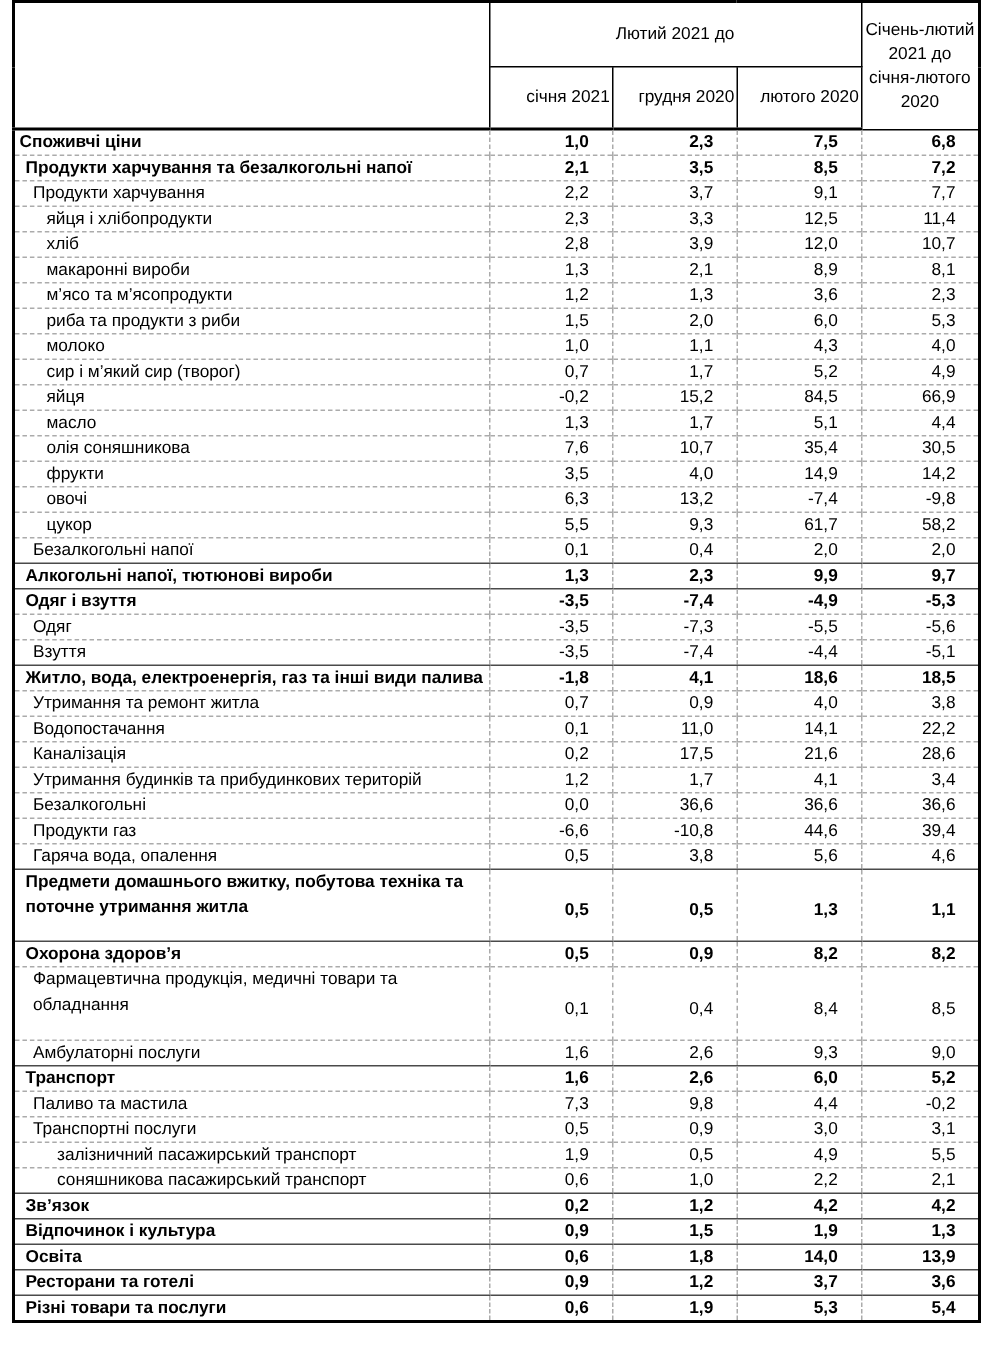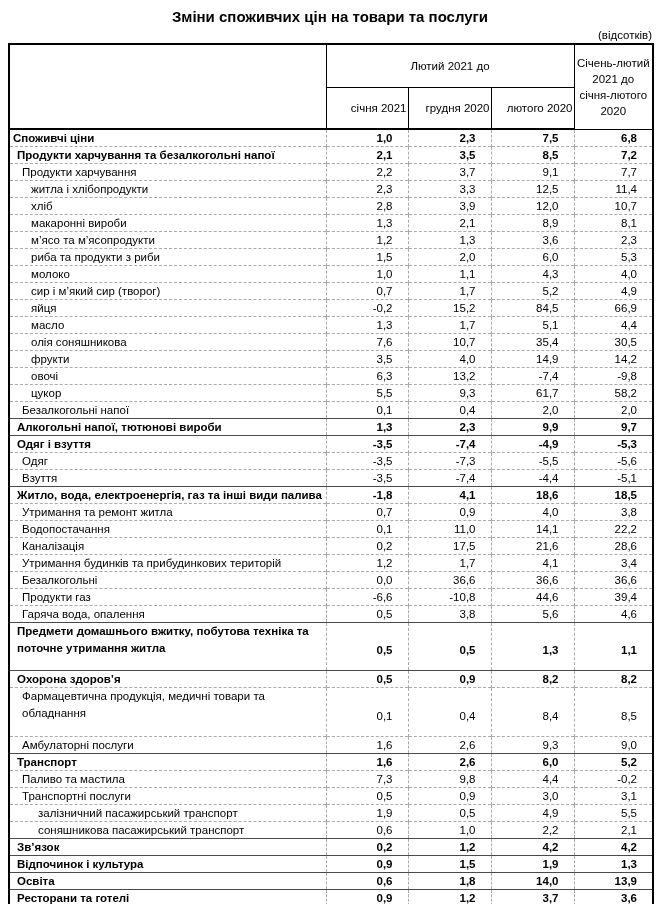"Зміни споживчих цін на товари" div.title { html: <div>Зміни споживчих цін на товари та послуги</div> -> none }
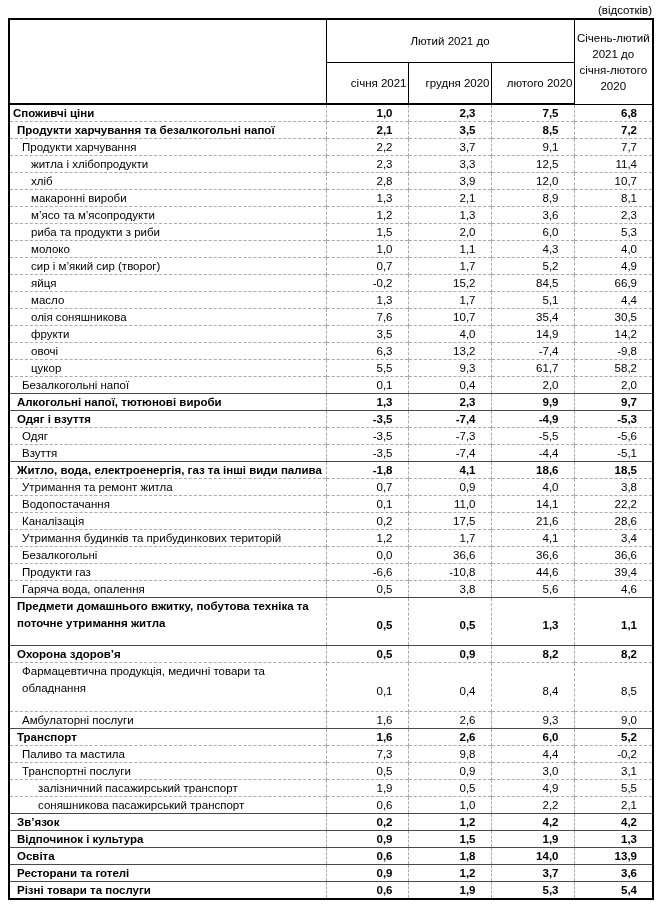"(відсотків)" div.unit-note { html: <div>(відсотків)</div> -> none }
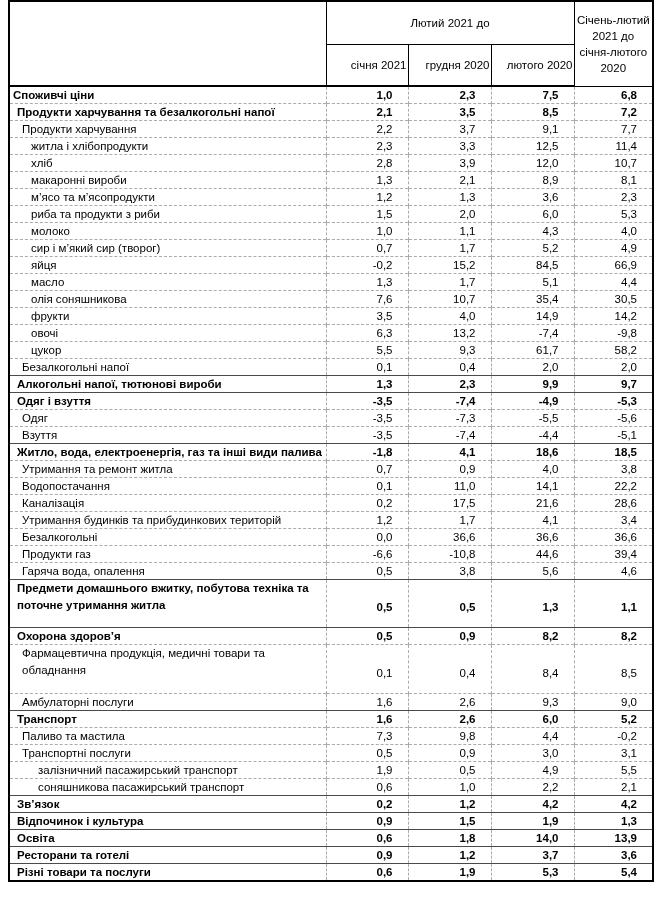"житла і хлібопродукти" td.label { text: житла -> яйця }
